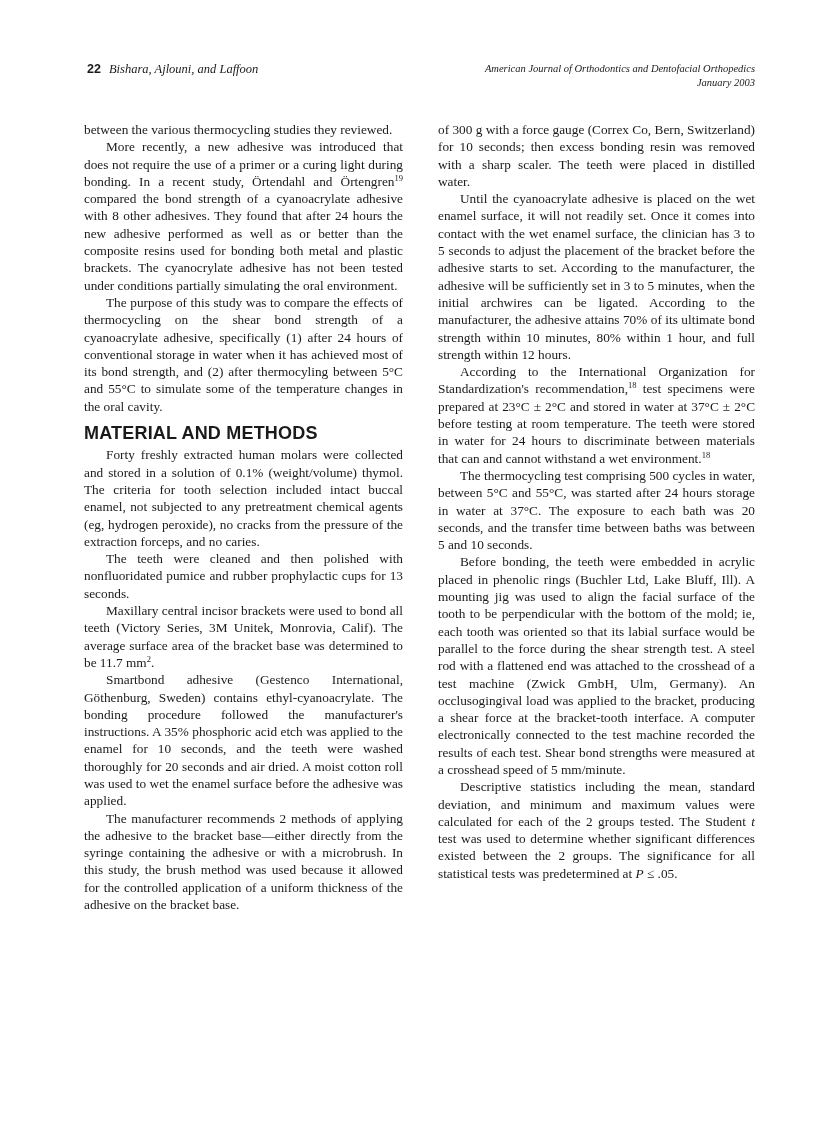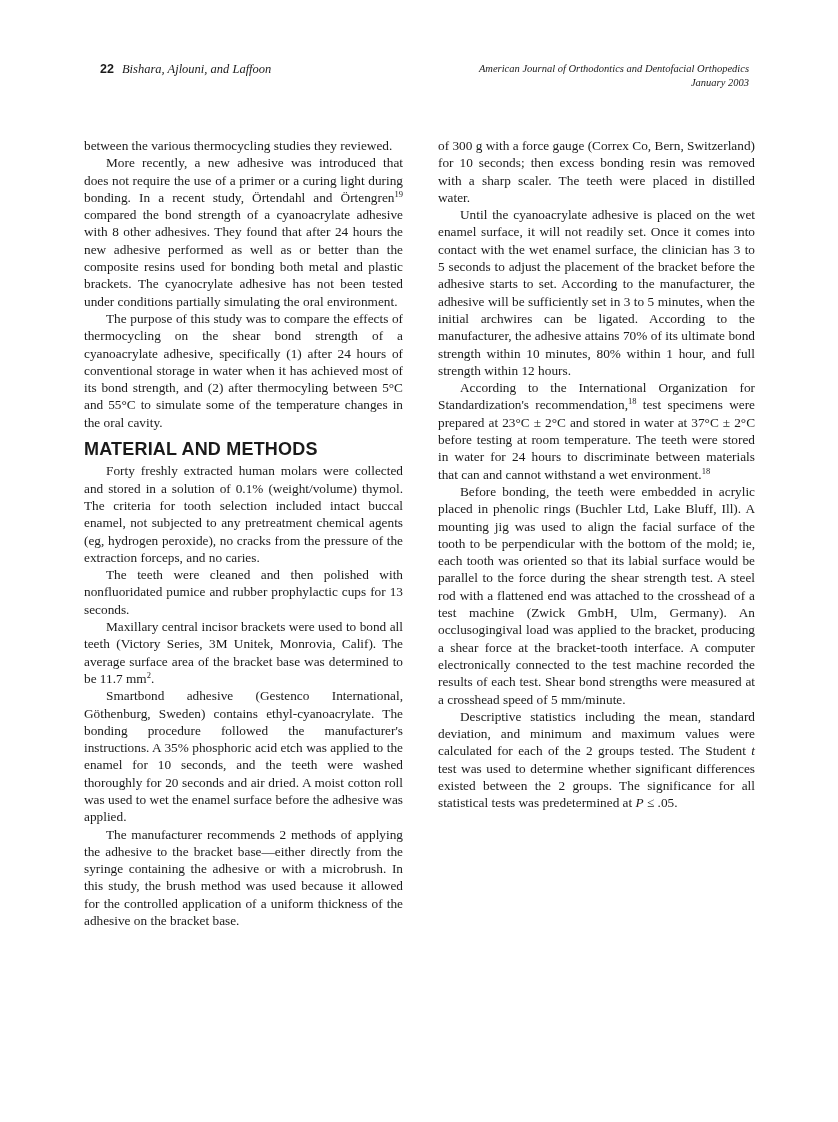"22 Bishara, Ajlouni, and Laffoon" .header .left { left: 16px -> 3px }
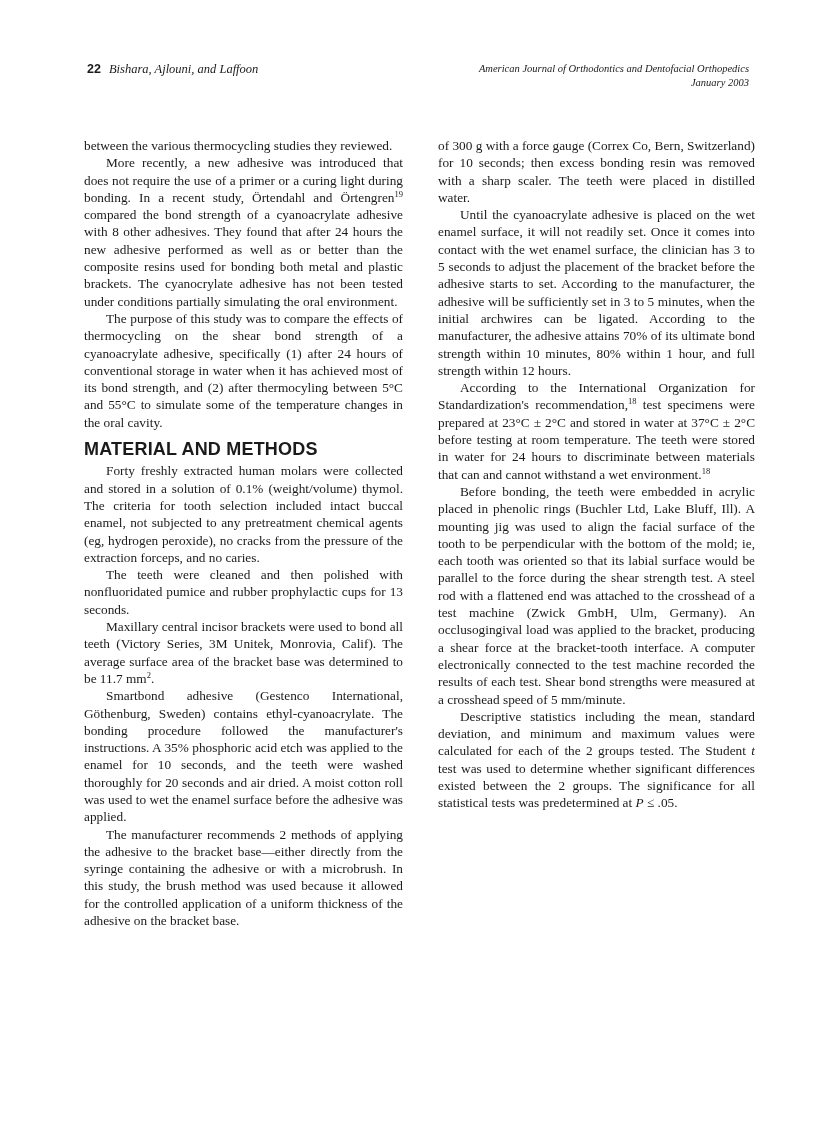"American Journal of Orthodontics and" .header .right { right: 6px -> 0 }
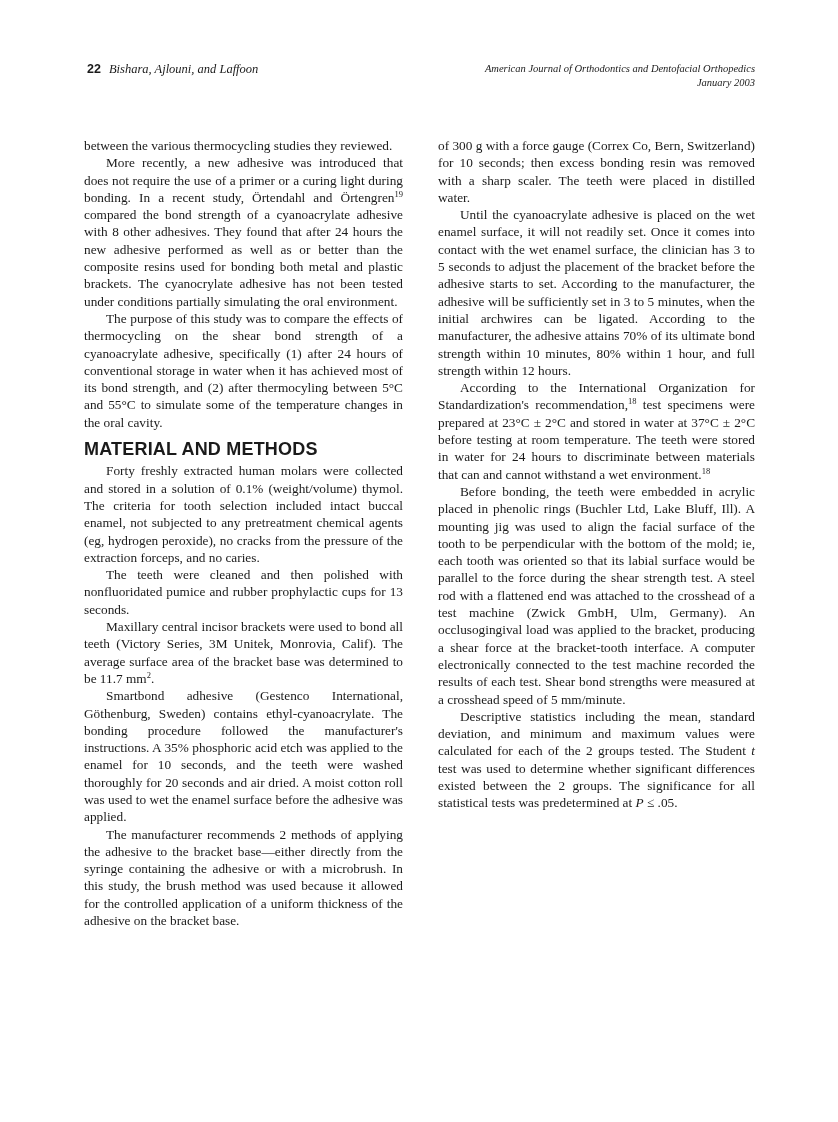"between the various thermocycling" .col { margin-top: 16px -> none }
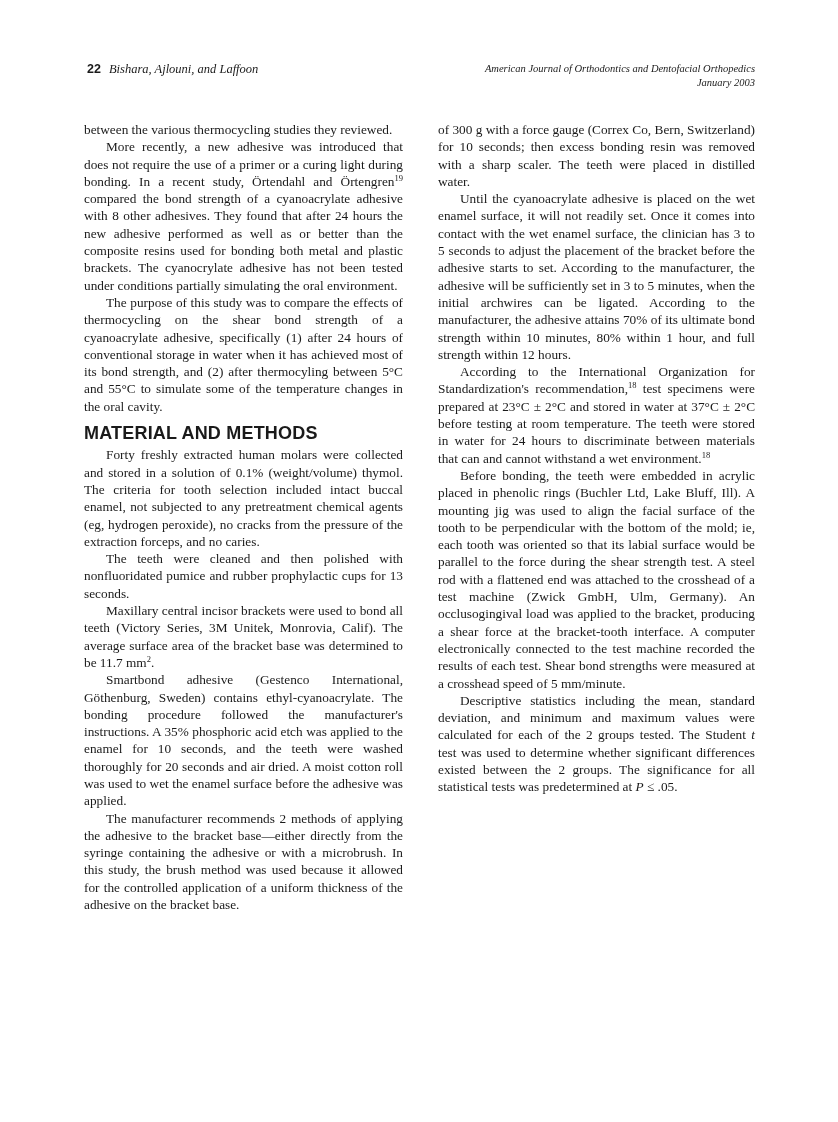"The thermocycling test comprising 500" p { html: none -> <p>The thermocycling test comprising 500 cycles in water, between 5°C and 55°C, was started after 24 hours storage in water at 37°C. The exposure to each bath was 20 seconds, and the transfer time between baths was between 5 and 10 seconds.</p> }
